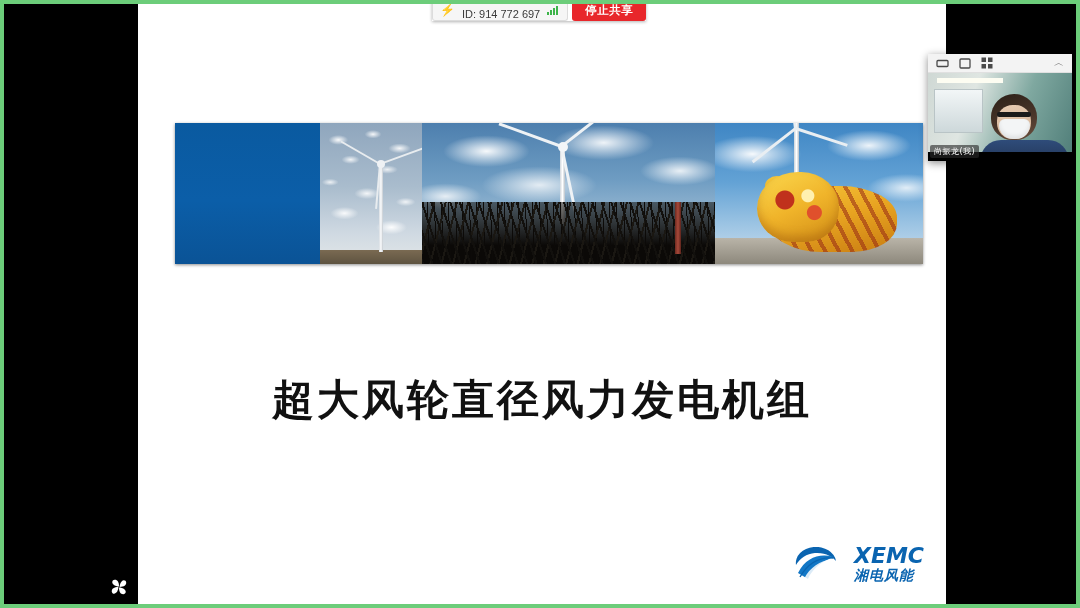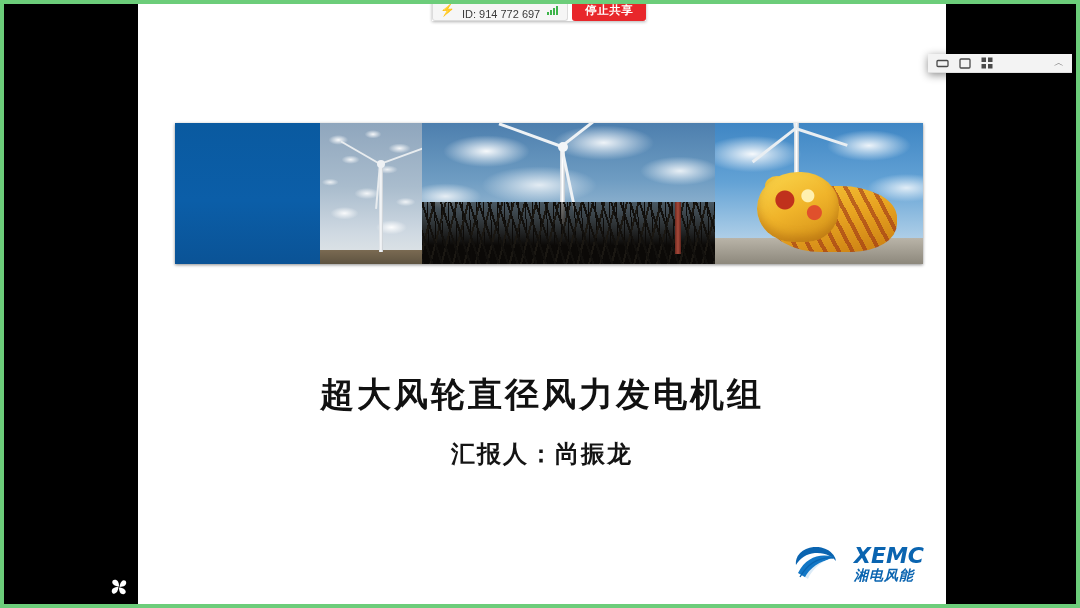"尚振龙(我)" div.tile { html: none -> <div> <div></div> <div></div> <div></div> <div></div> <div></div> <div></div> <div></div> <div></div> <div></div> <div>尚振龙(我)</div> </div> }
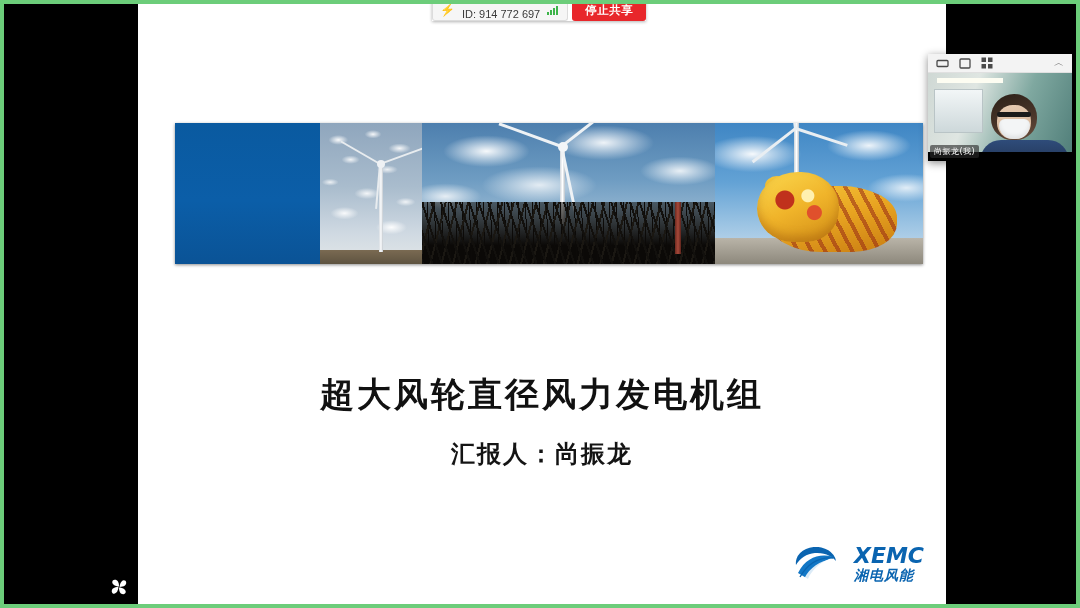"超大风轮直径风力发电机组" .slide-subtitle { font-size: 34px -> 42px }
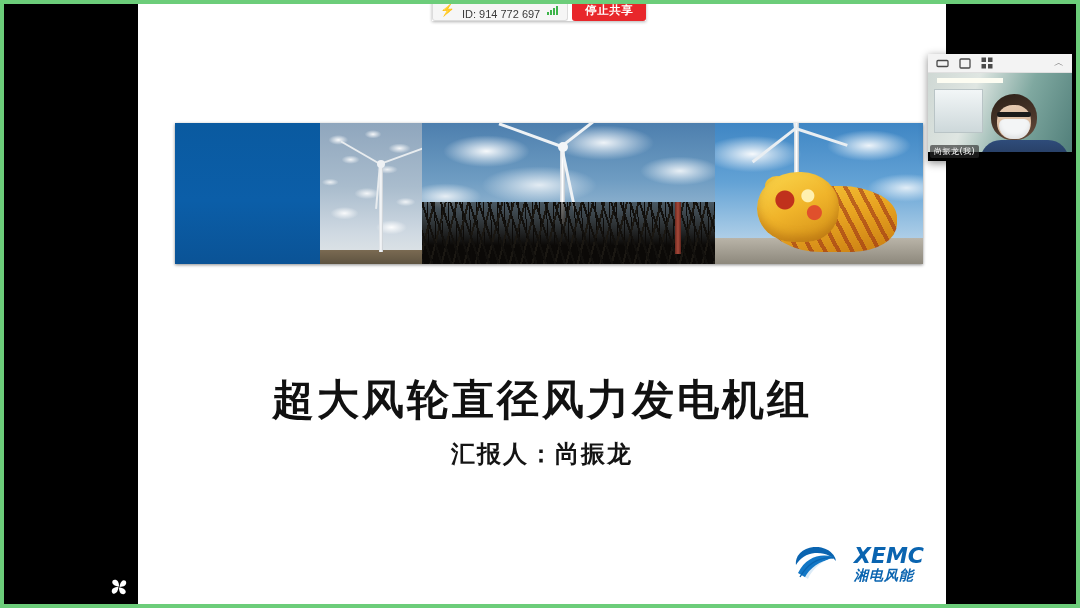"汇报人：尚振龙" div.slide-presenter { html: <div>汇报人：尚振龙</div> -> none }
